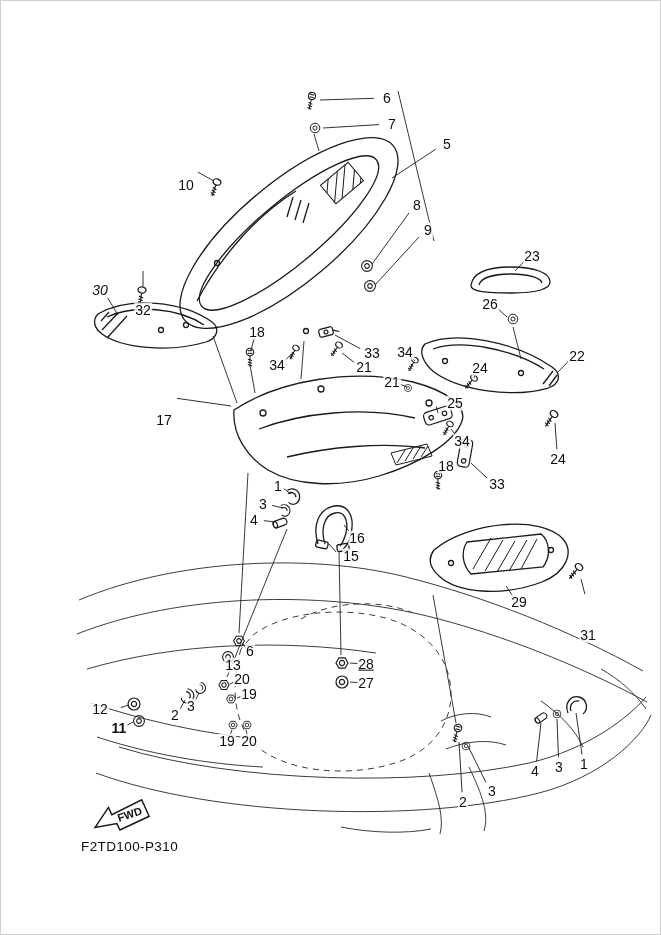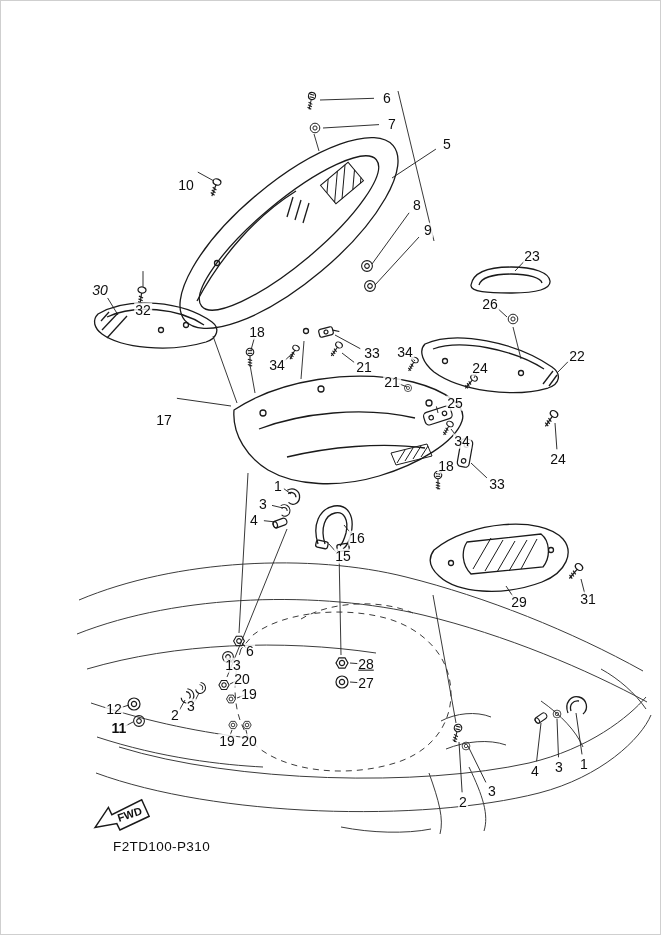"15" div.callout { left: 342px -> 350px }
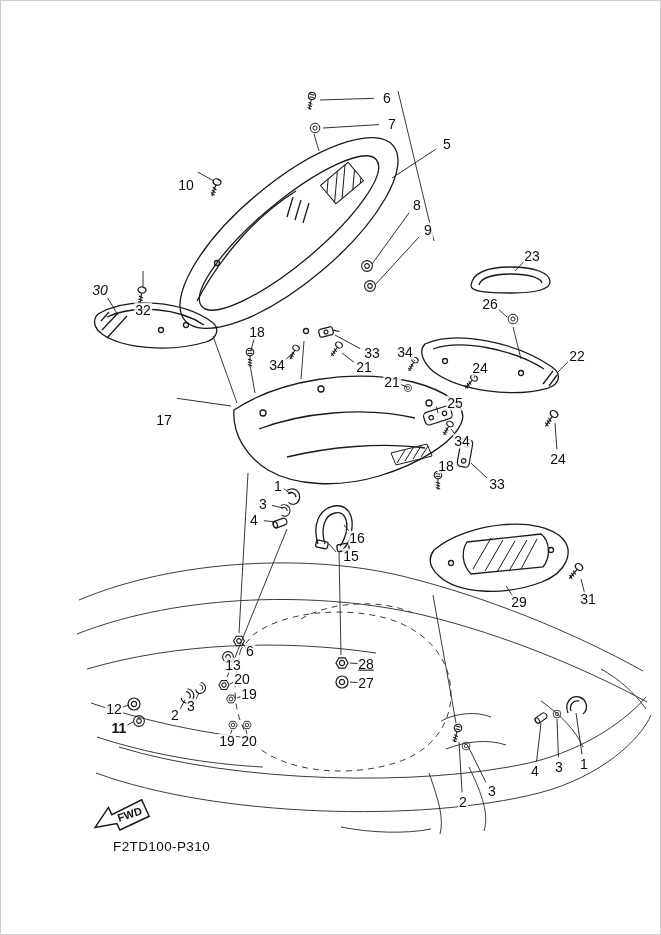"31" div.callout { top: 598px -> 634px }
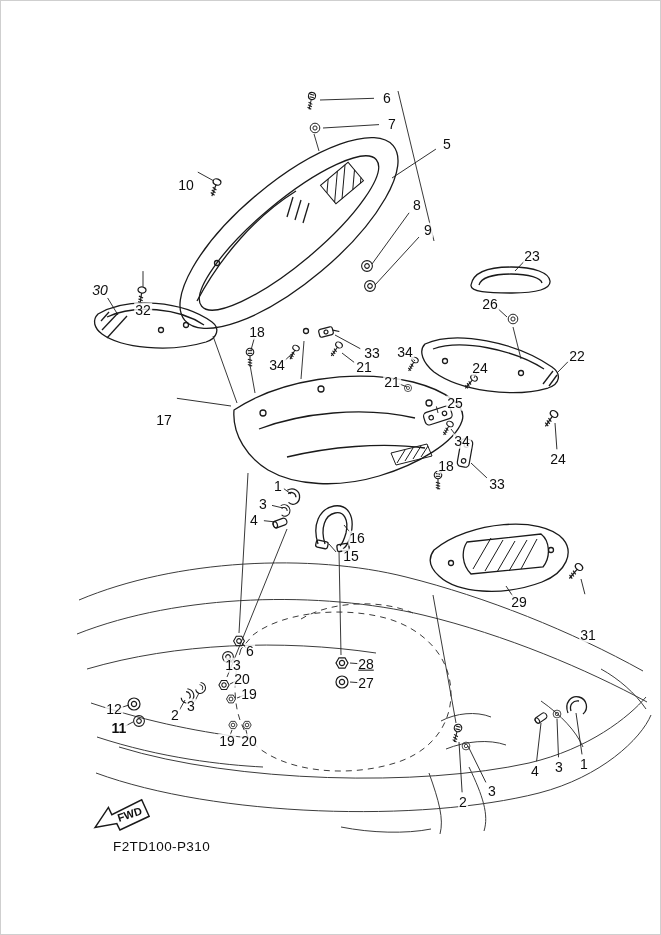"12" div.callout { left: 113px -> 99px }
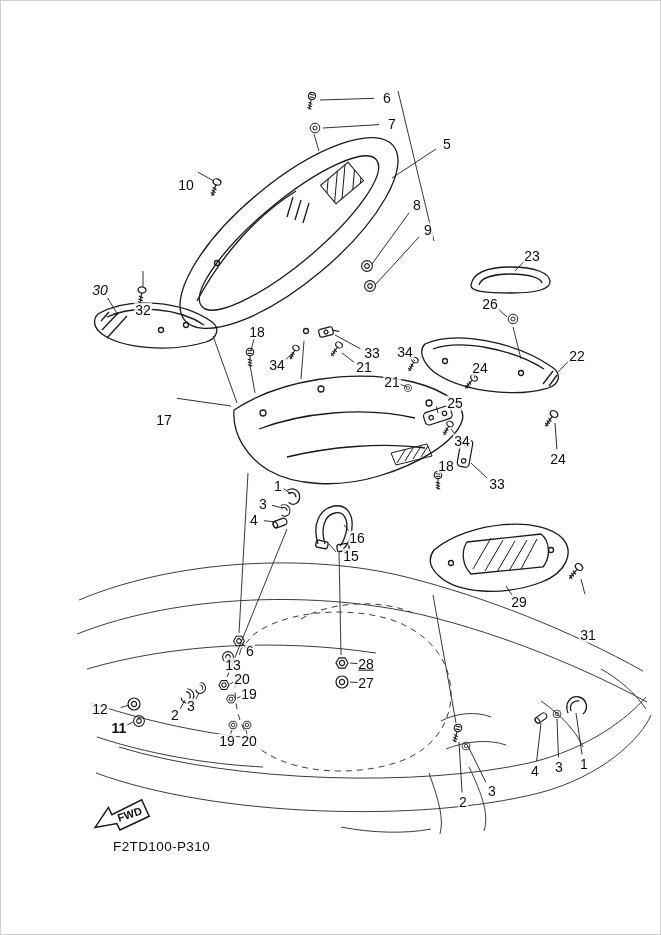"F2TD100-P310" .code { left: 112px -> 80px }
